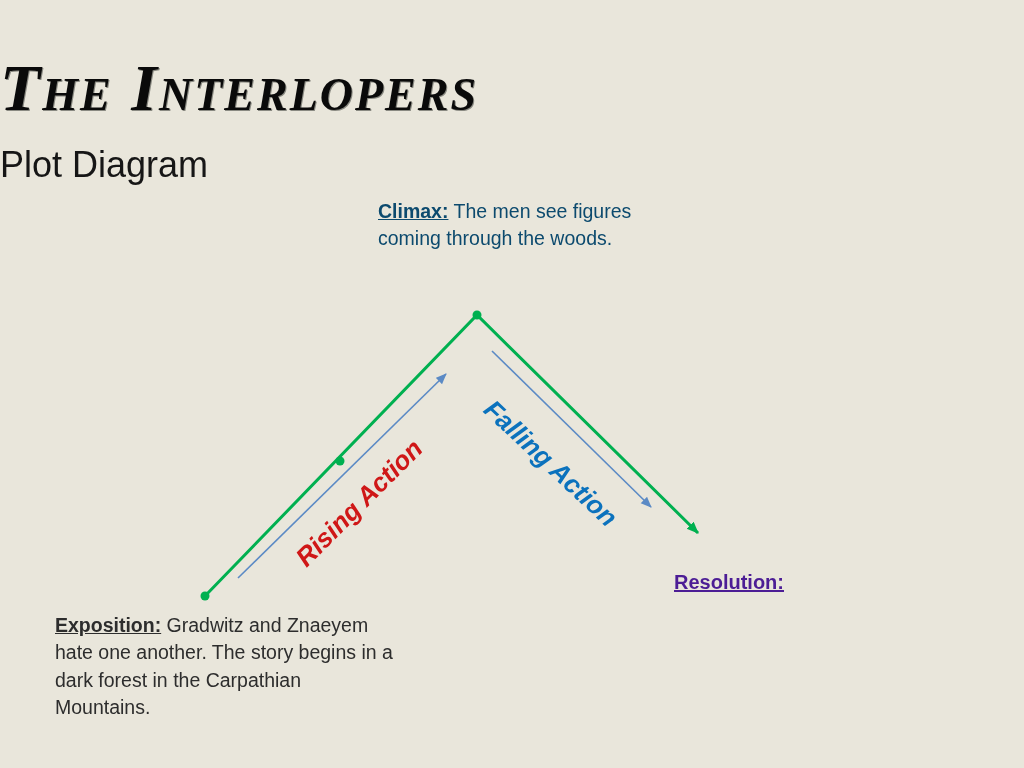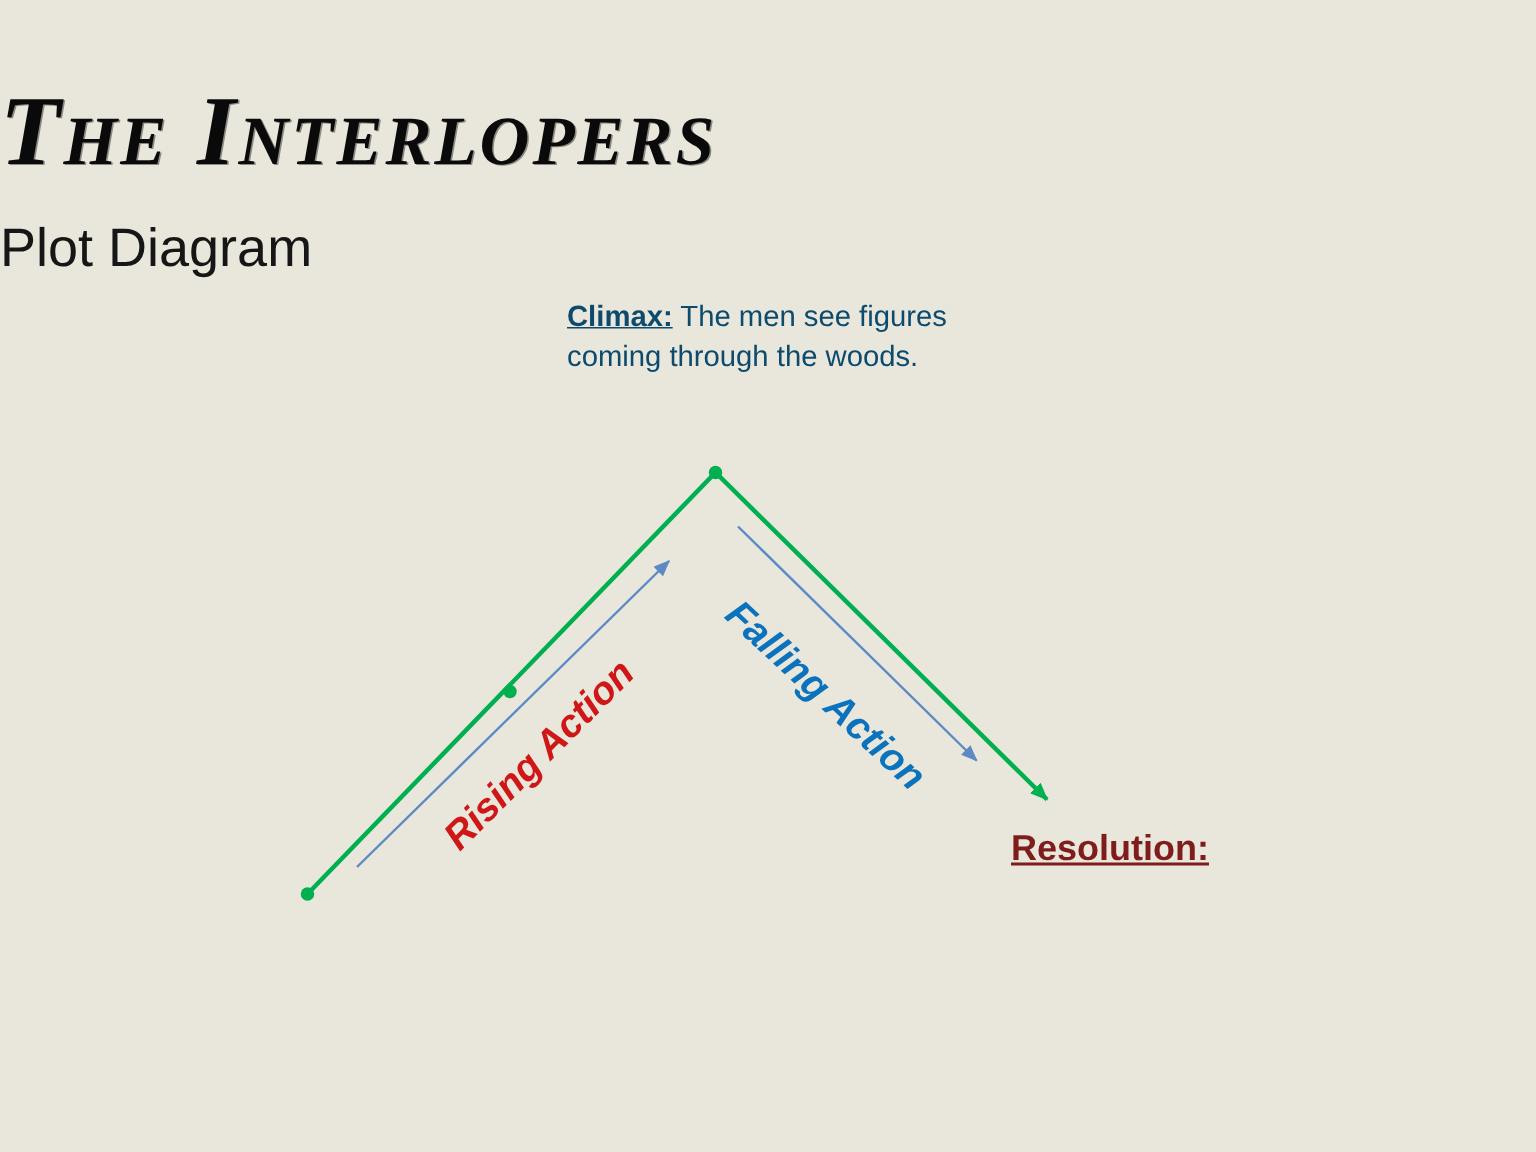"Resolution:" .resolution { color: #7f1d1d -> #4c1d95; font-size: 24px -> 20px; top: 549px -> 568px }
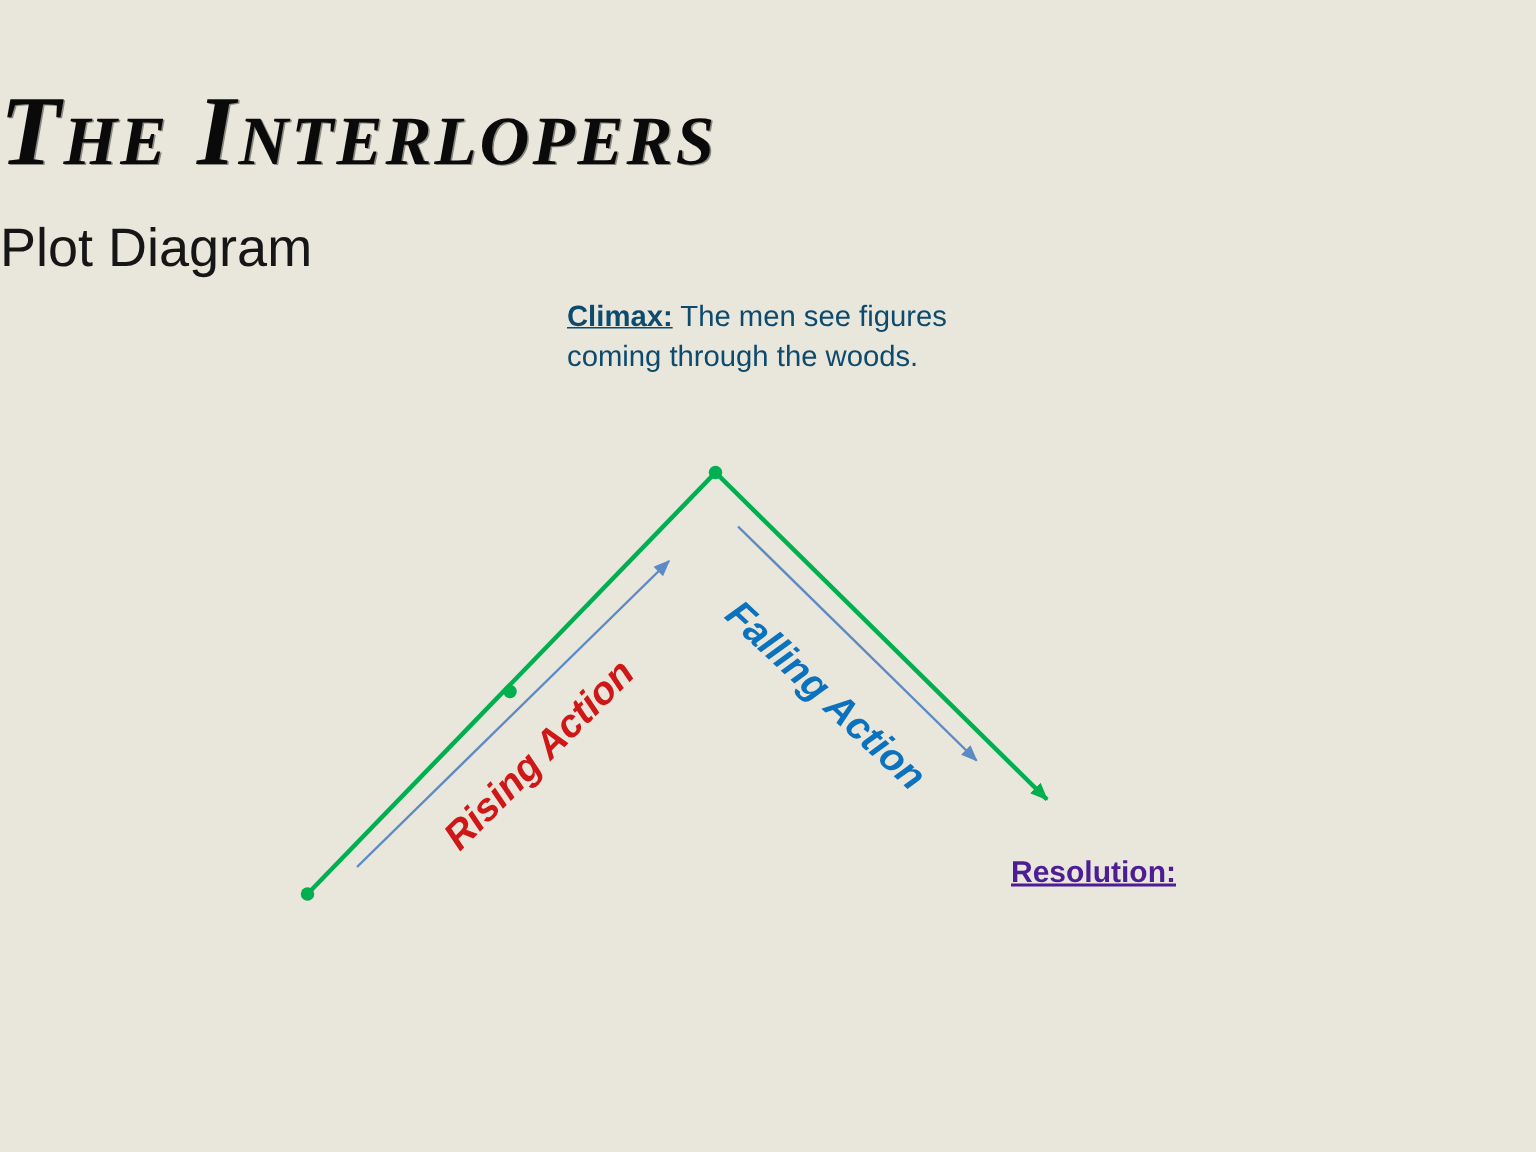"Exposition: Gradwitz and Znaeyem hate" div.note { html: none -> <div> <span>Exposition:</span><span> Gradwitz and Znaeyem hate one another. The story begins in a dark forest in the Carpathian Mountains.</span> </div> }
